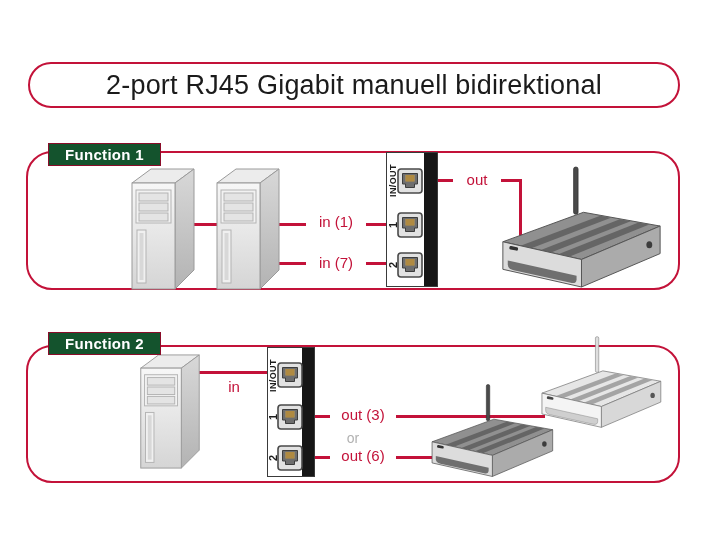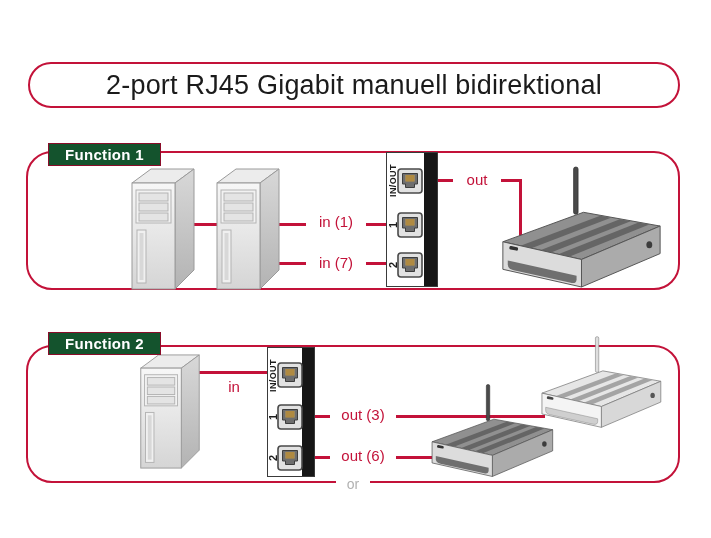"or" .clabel.or { margin-top: 46px -> none }
